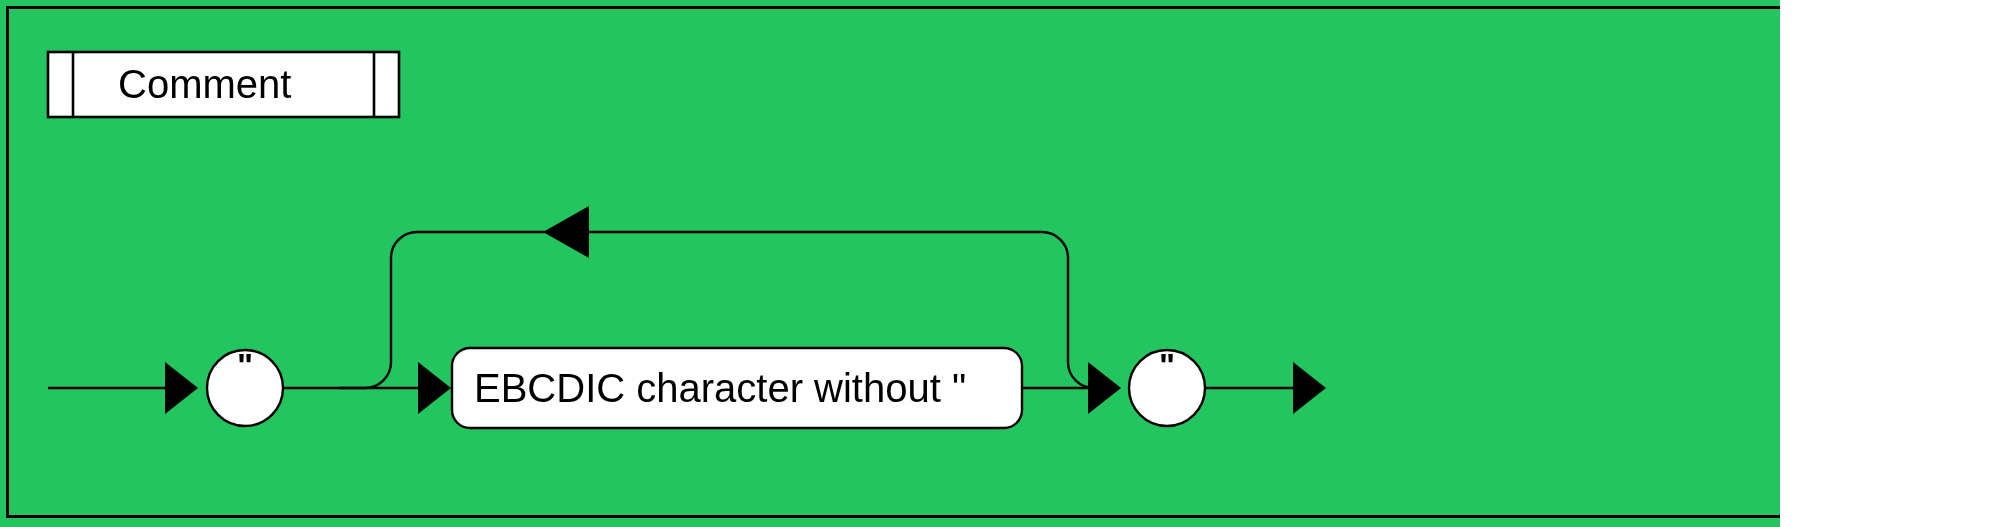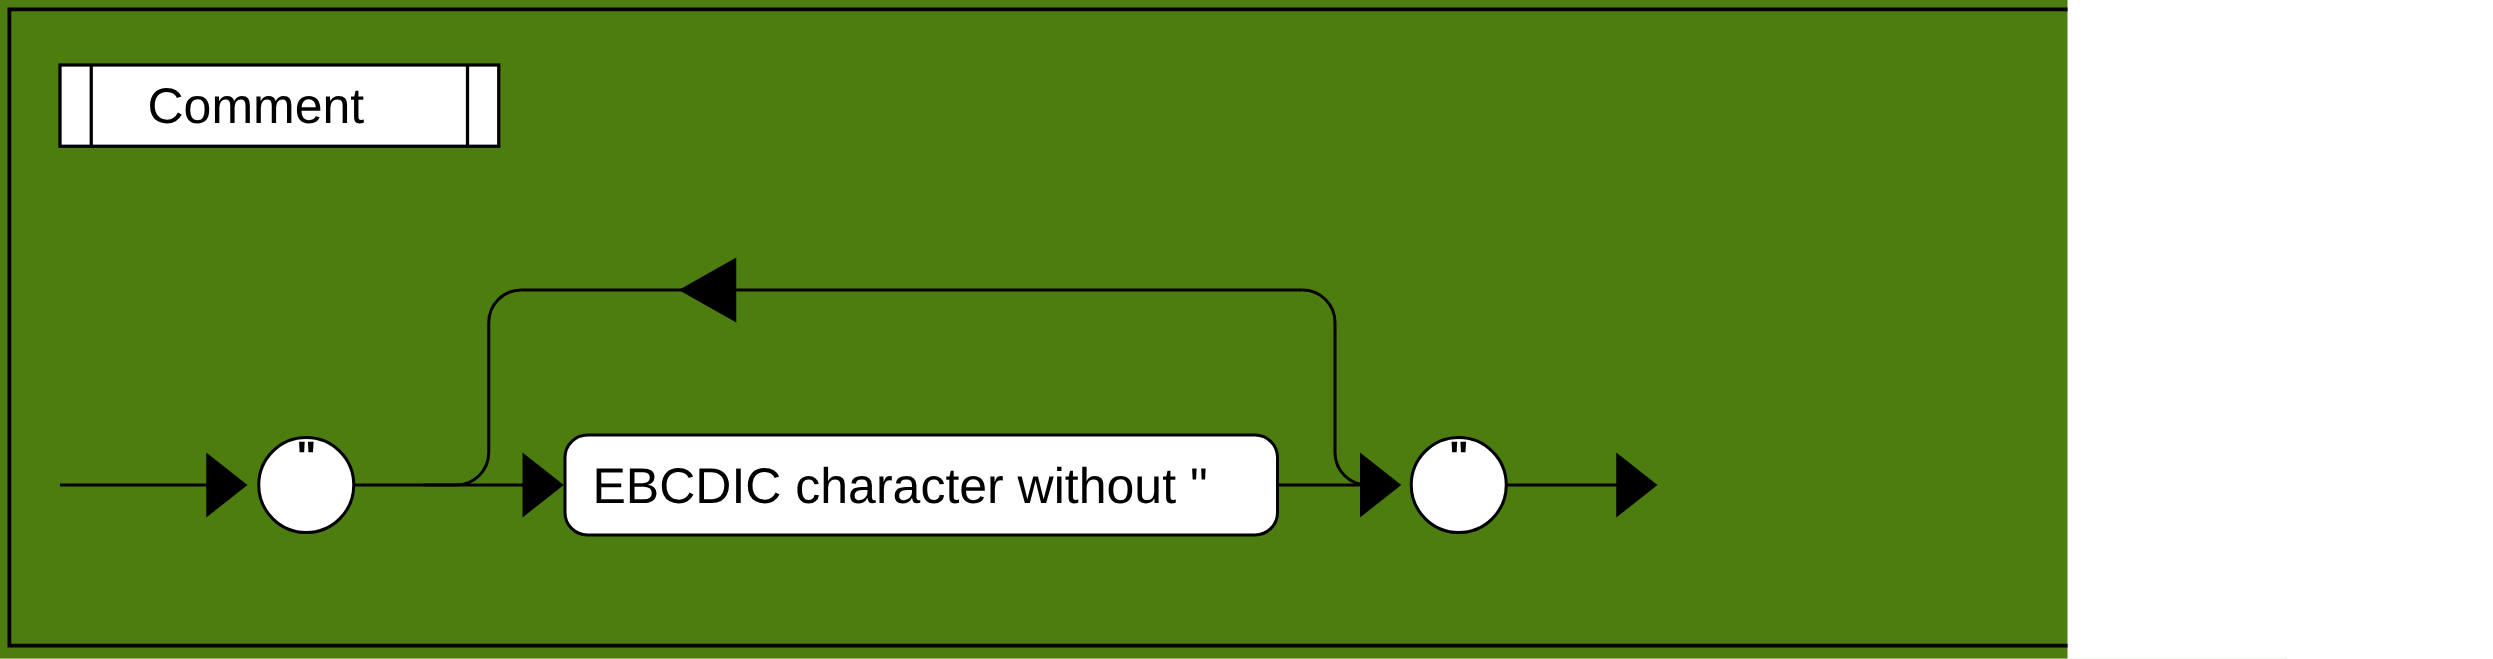"Comment" #canvas { background: #4d7c0f -> #22c55e; width: 1654px -> 1780px }
